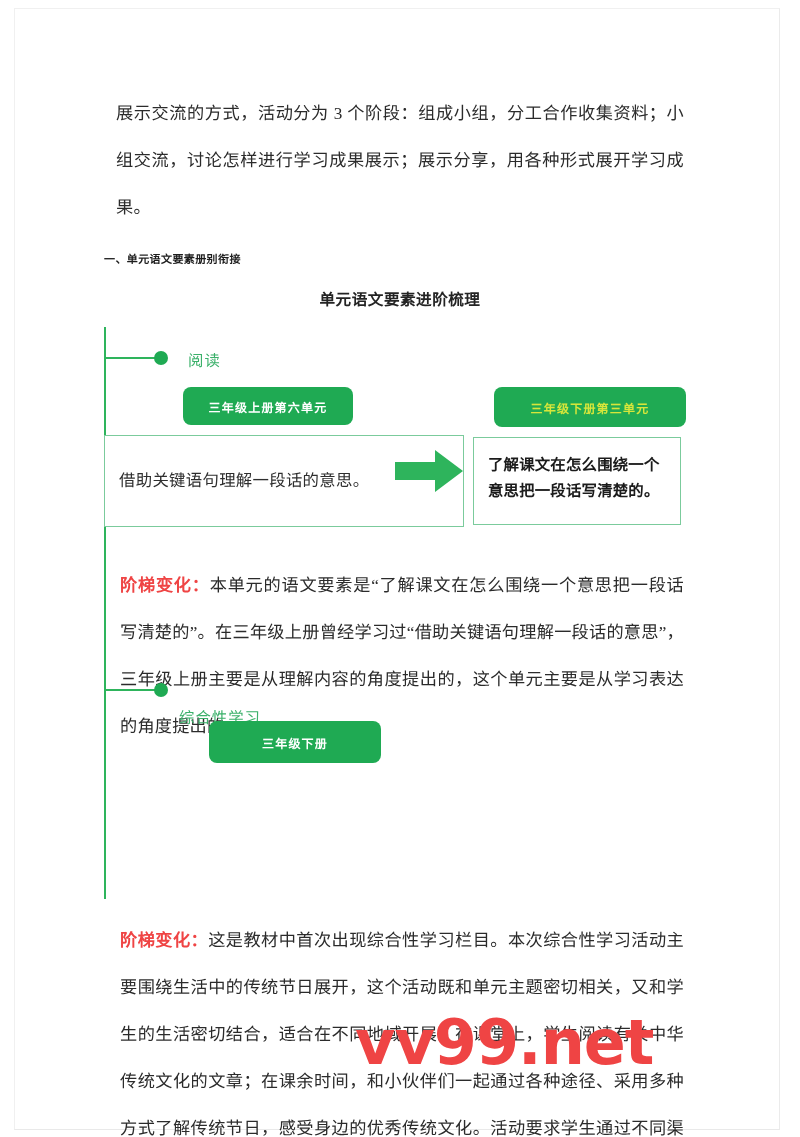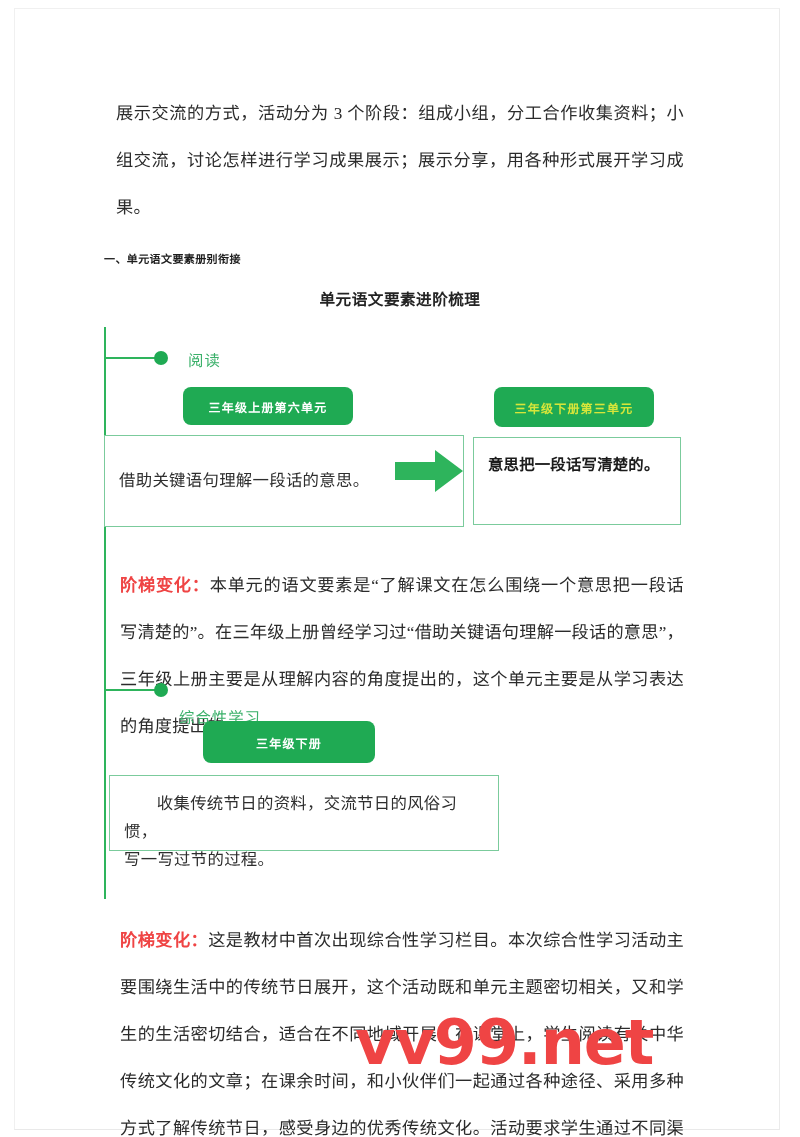"三年级下册第三单元" div.pill { width: 160px -> 192px }
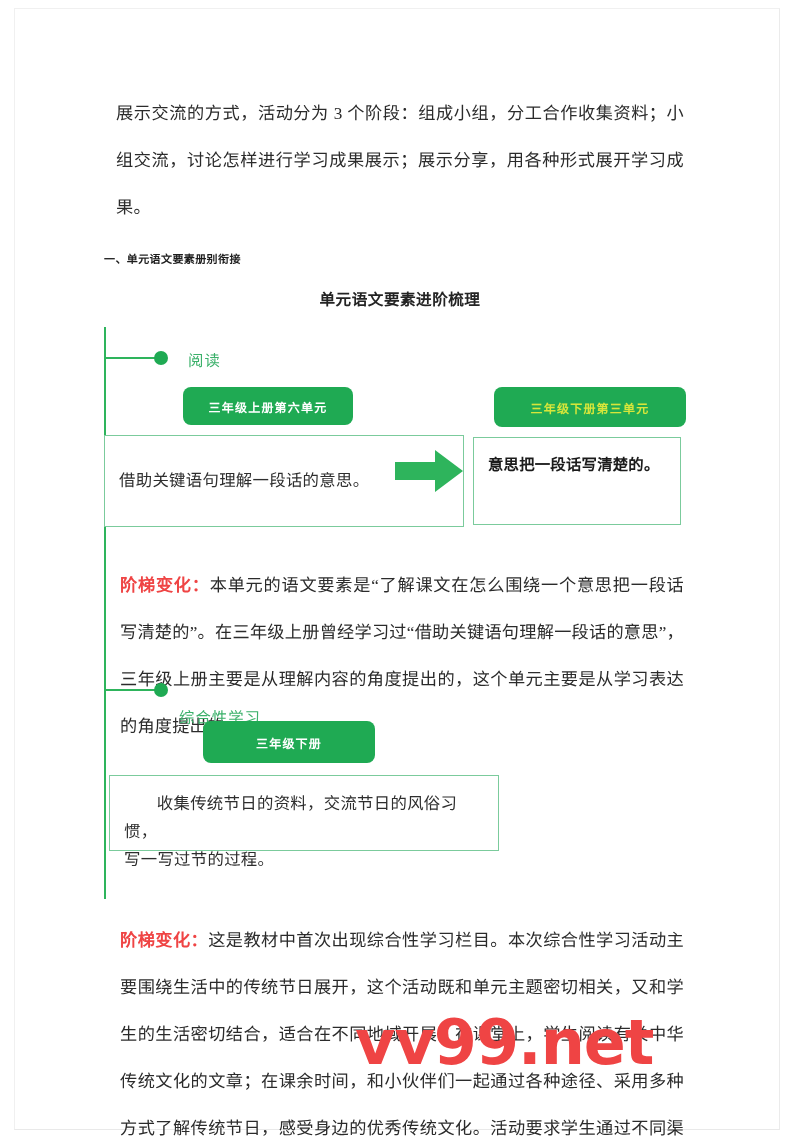"了解课文在怎么围绕一个" div.tb-line { html: none -> <div>了解课文在怎么围绕一个</div> }
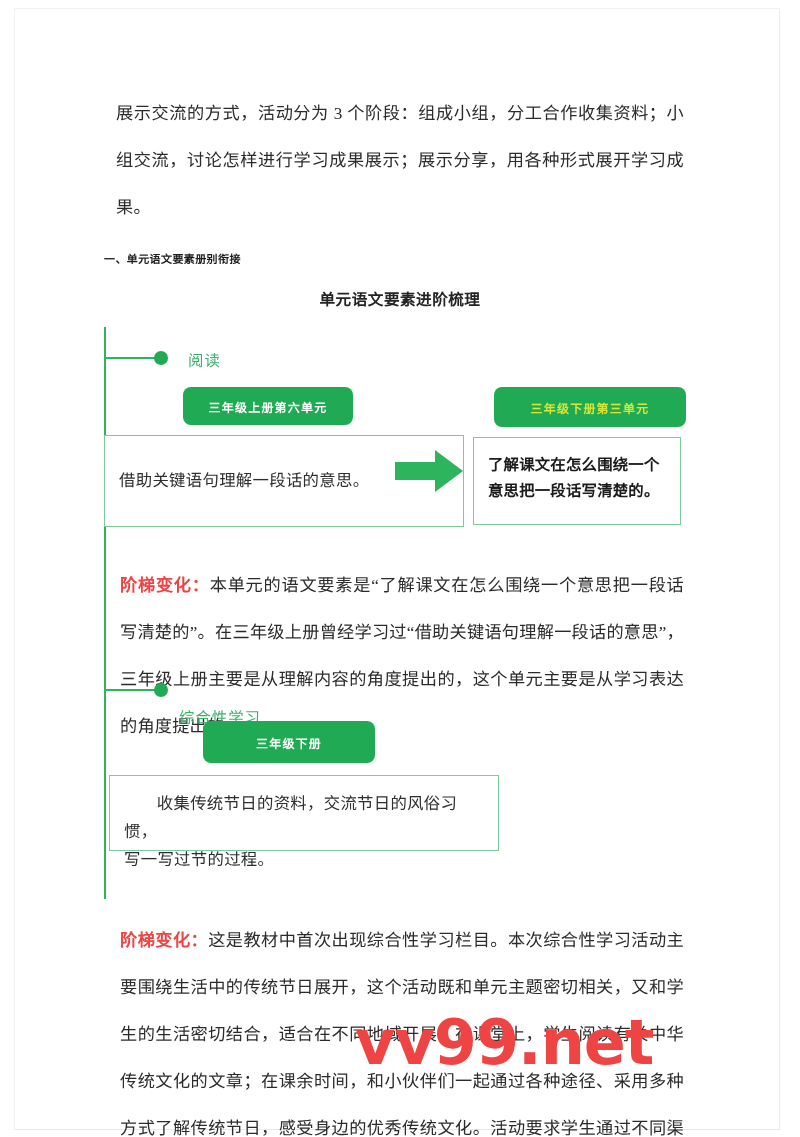"三年级下册" div.pill { left: 99px -> 105px }
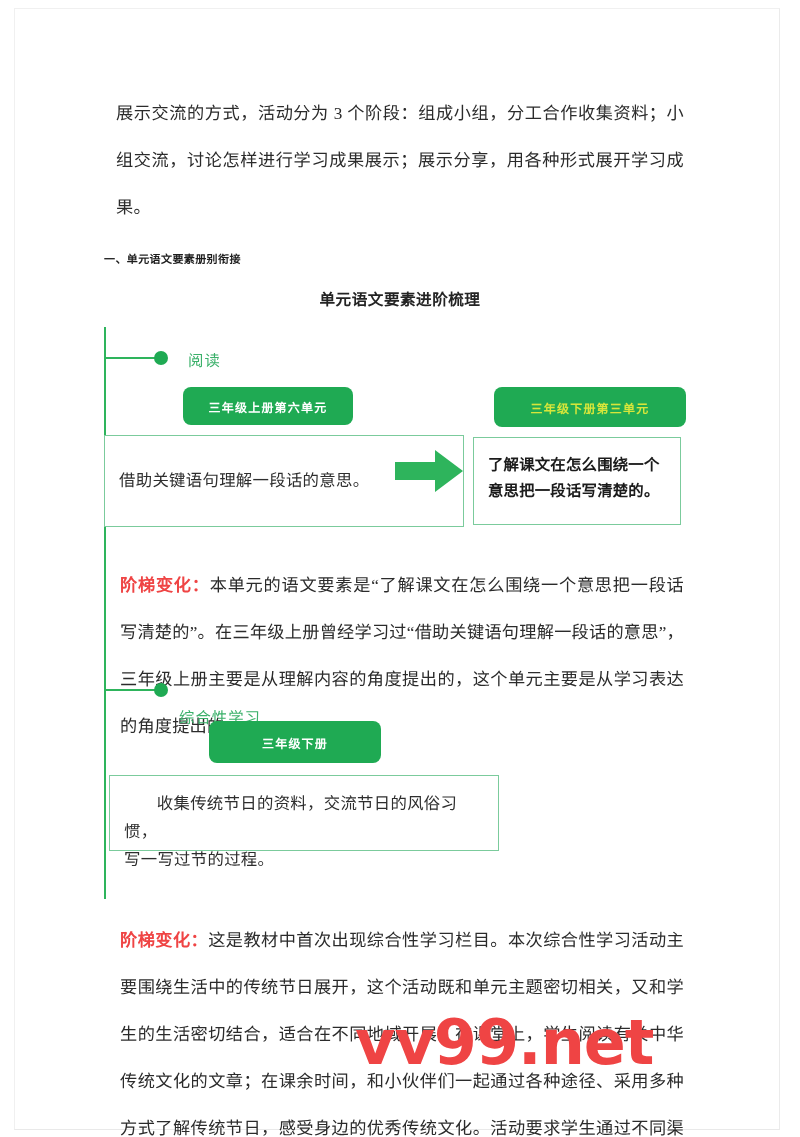"收集传统节日的资料，交流节日的风俗习惯，" div.textbox { html: <div> <div>收集传统节日的资料，交流节日的风俗习惯，</div> <div>写一写过节的过程。</div> </div> -> none }
